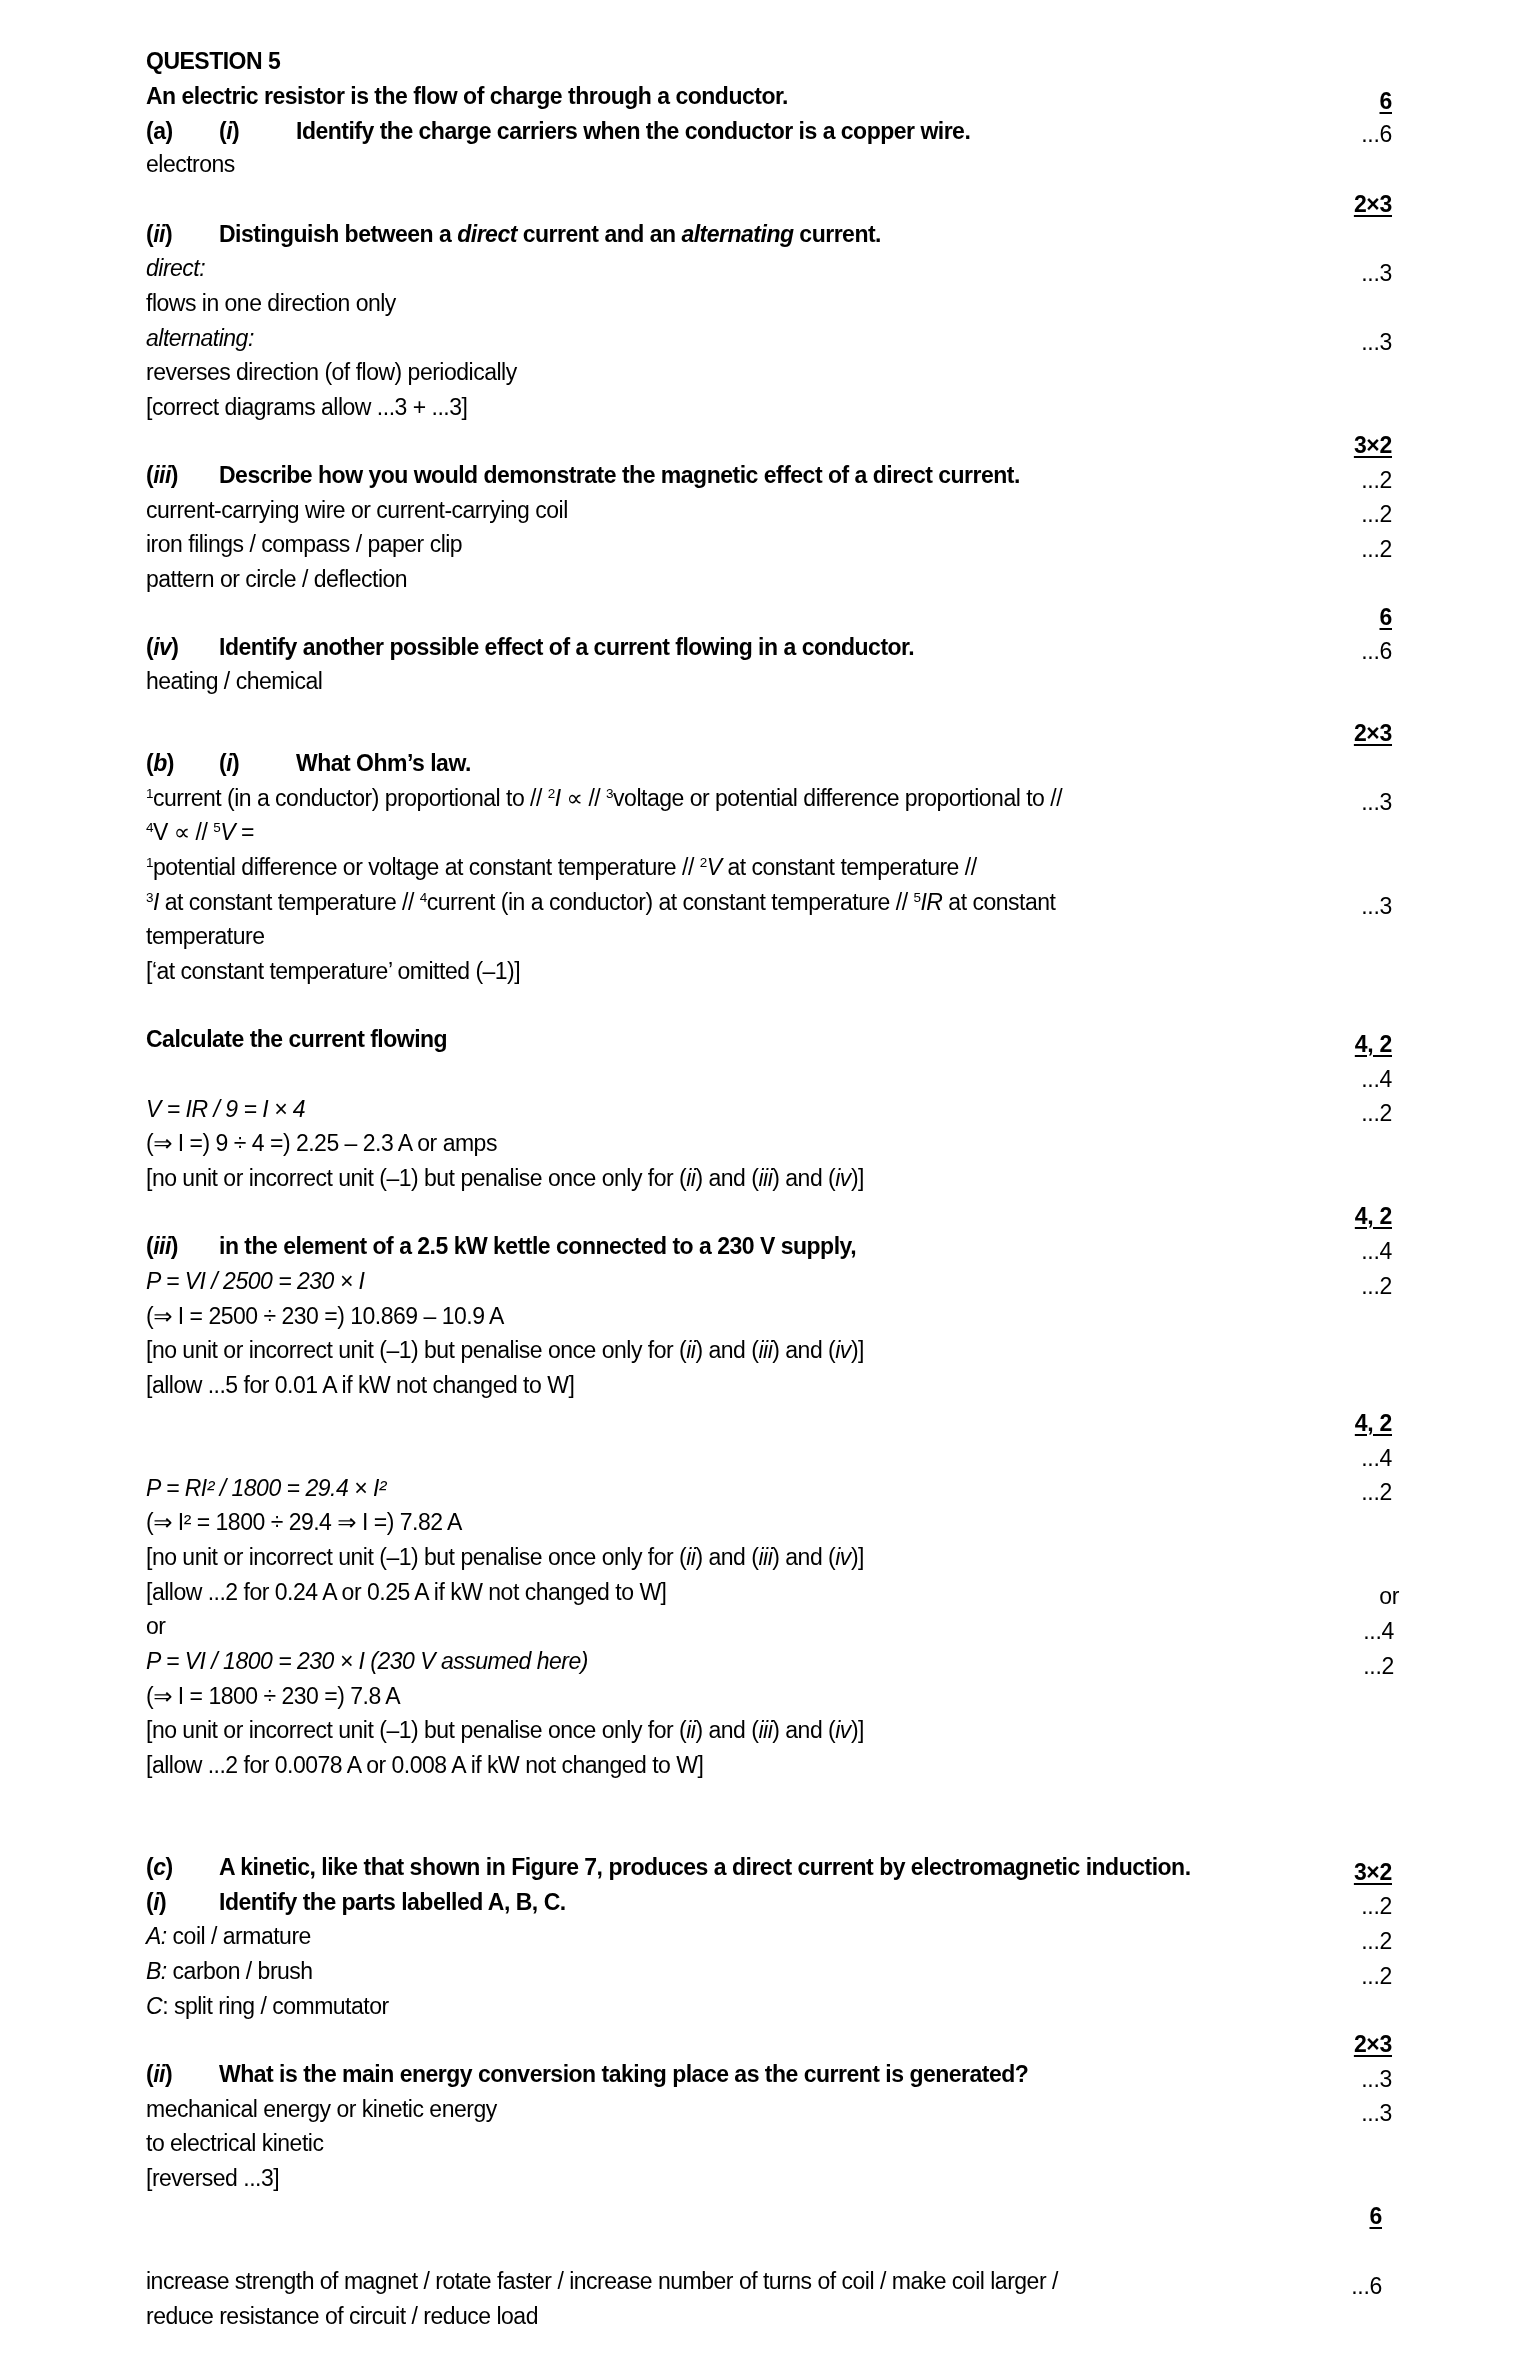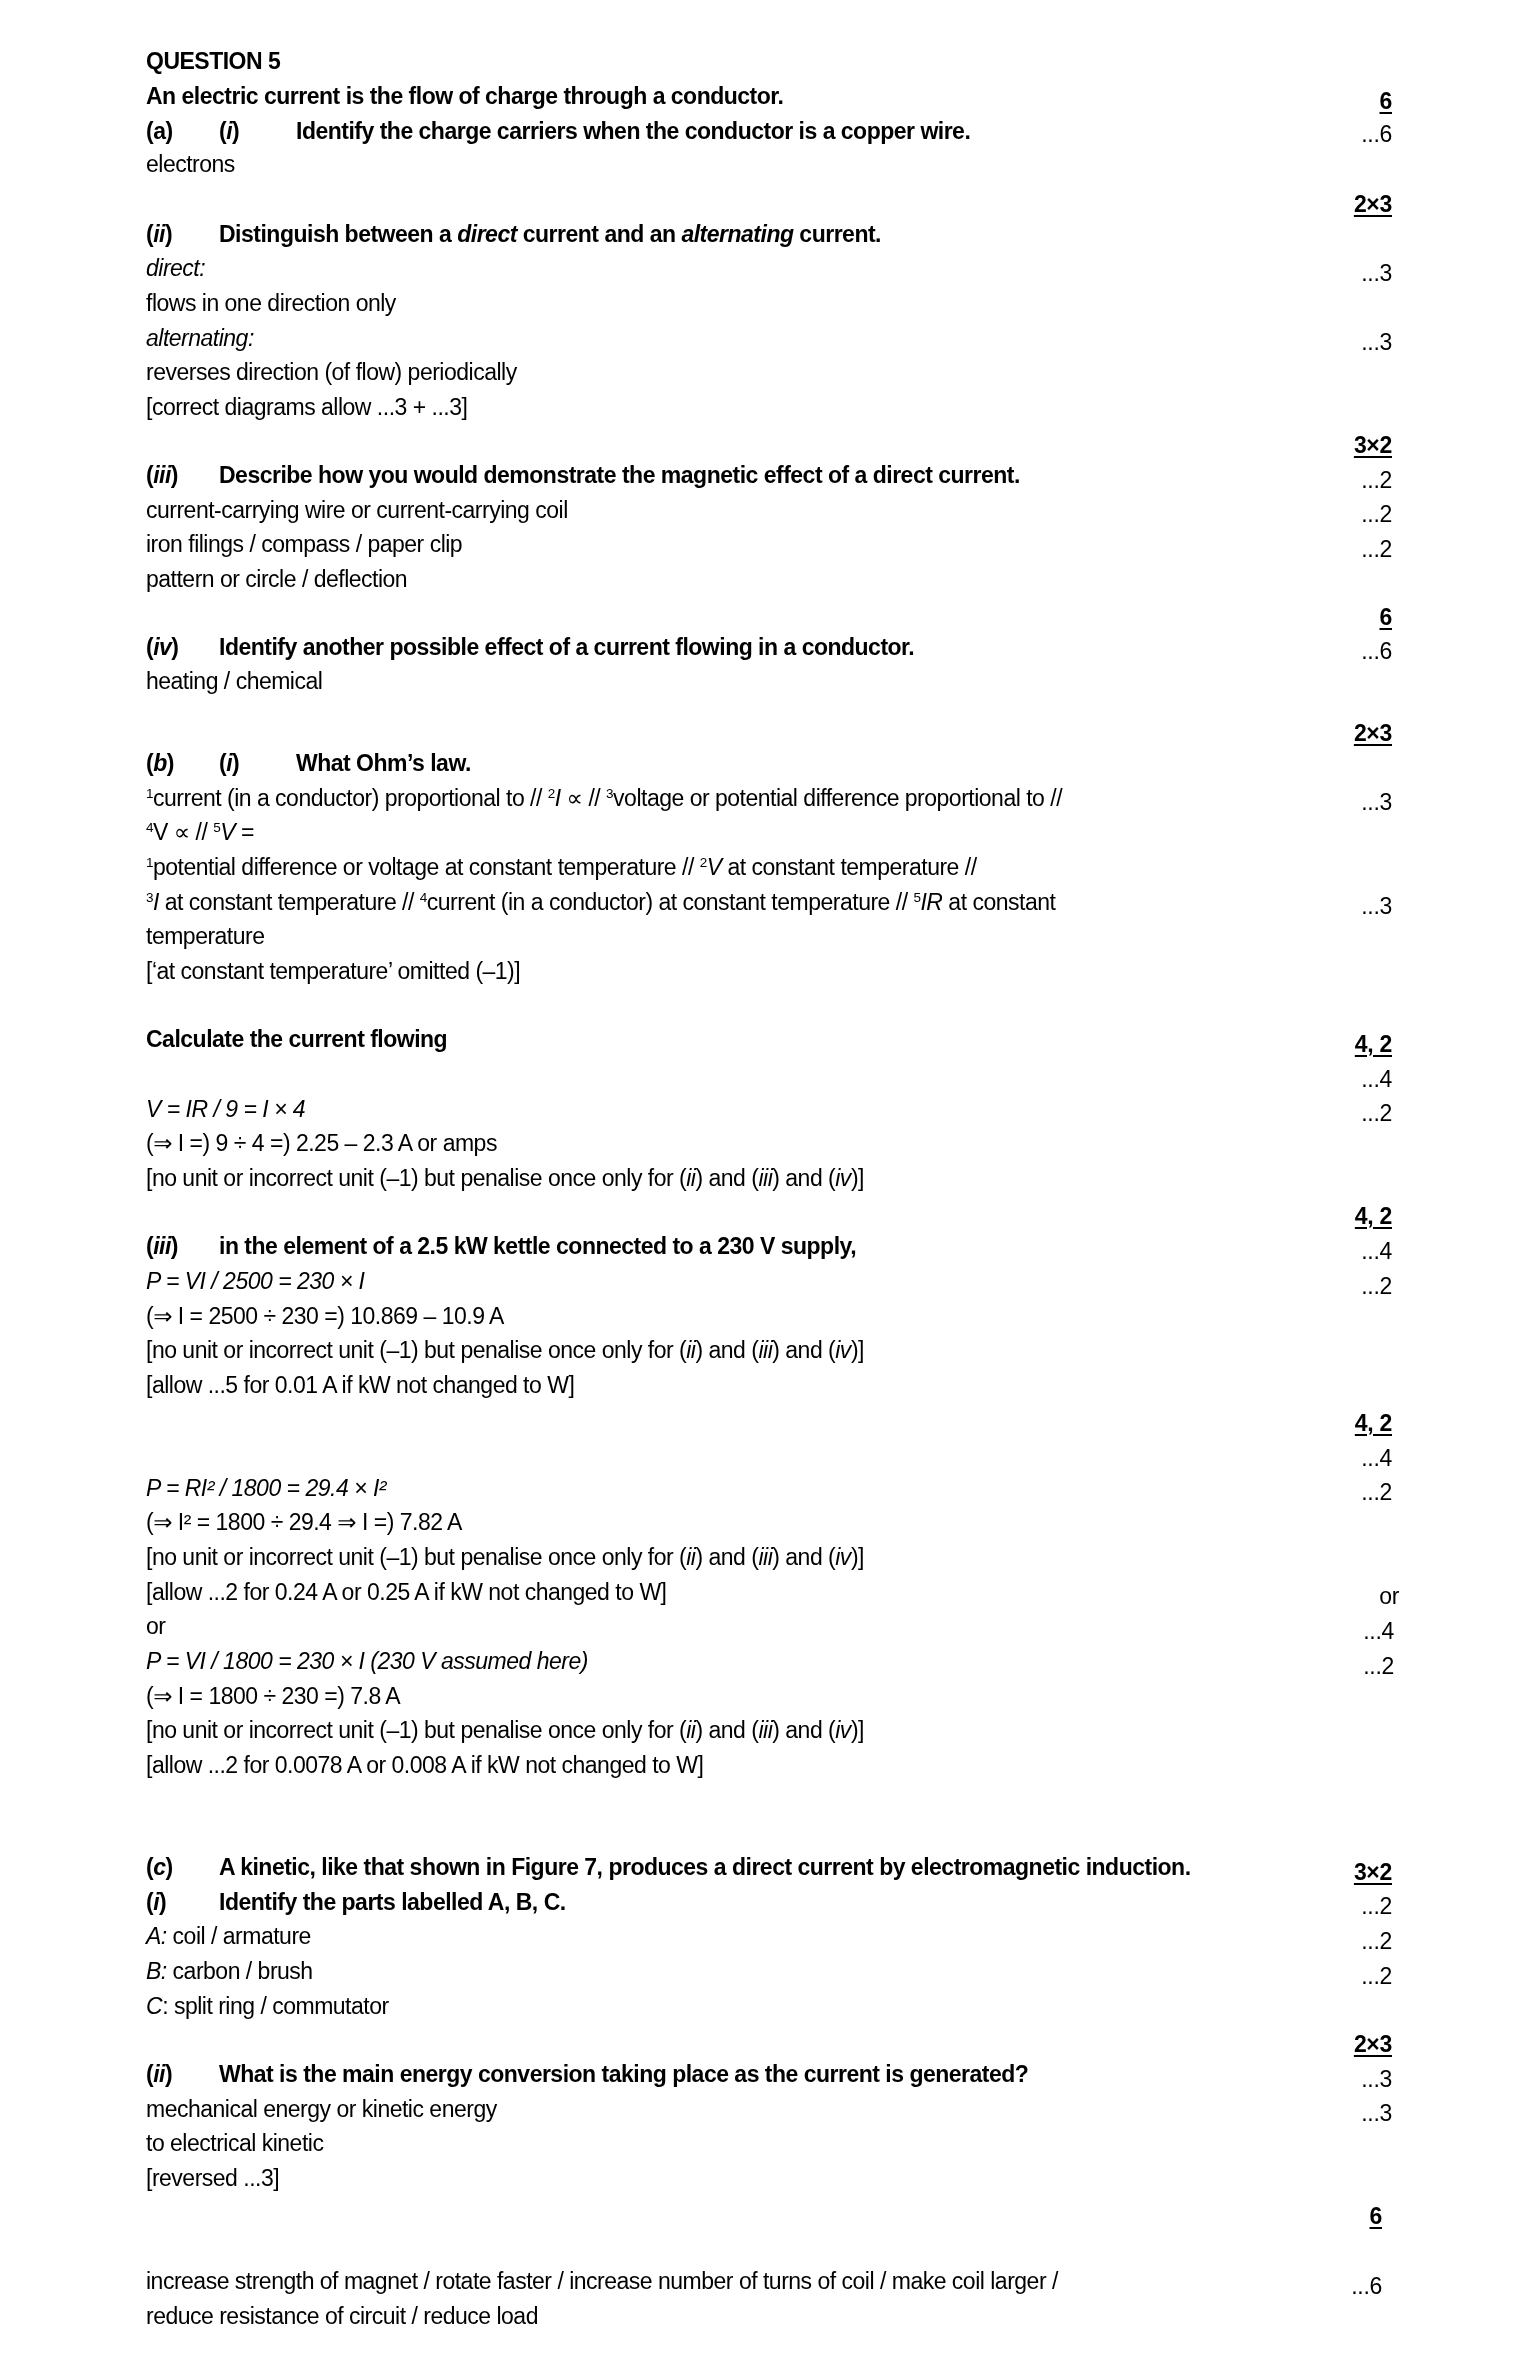"An electric current is the" span.txt { text: current -> resistor }
